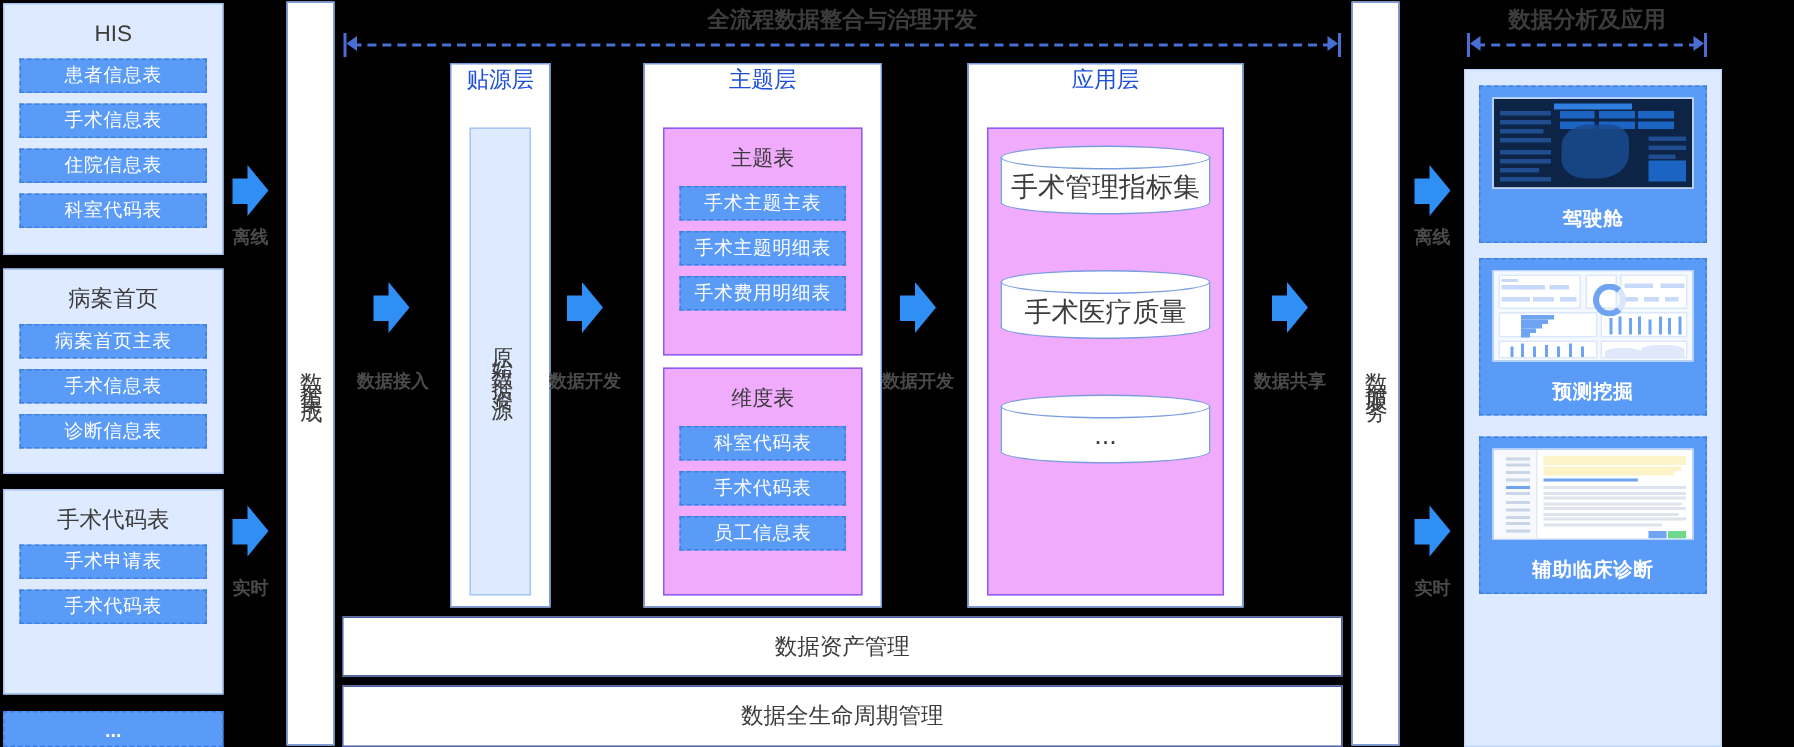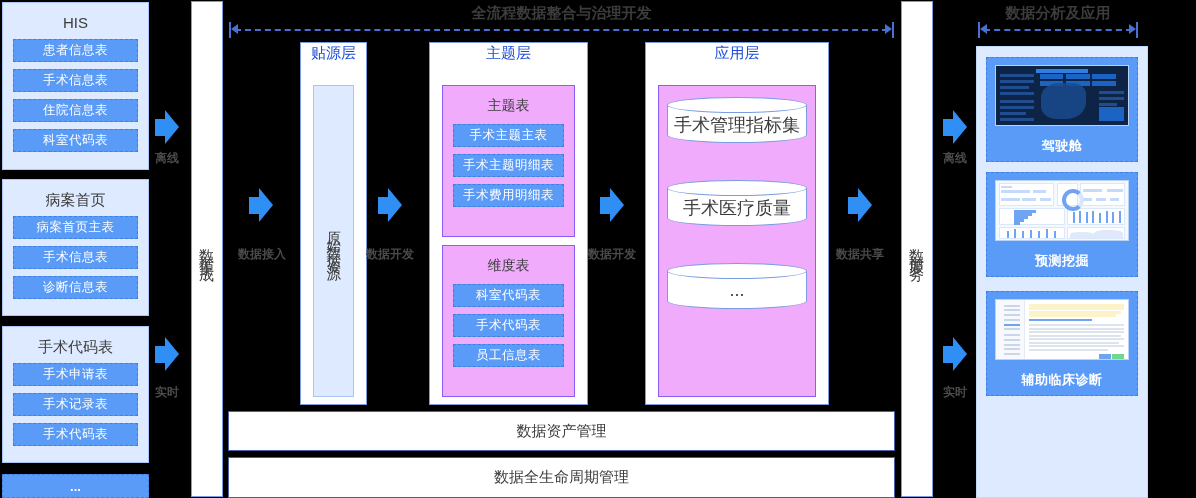"手术记录表" div.tbl-chip { html: <div>手术记录表</div> -> none }
